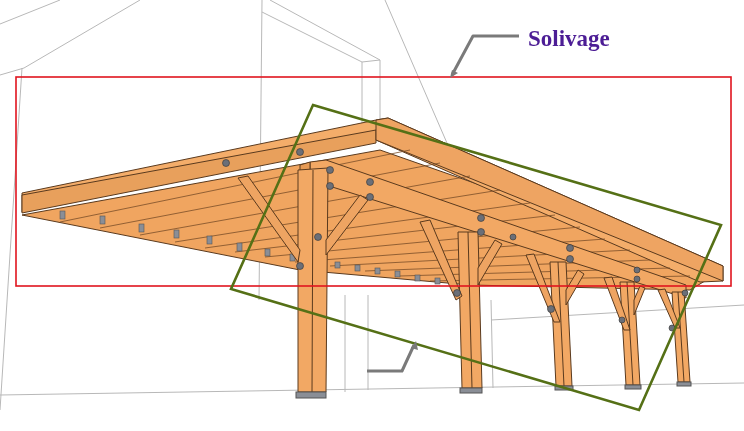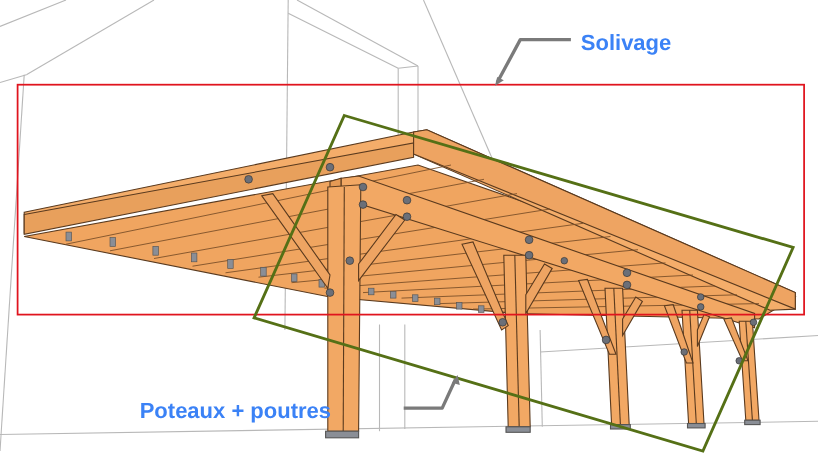"Solivage" .label { color: #3b82f6 -> #4c1d95; font-family: Liberation Sans, sans-serif -> Liberation Serif, serif; font-size: 20px -> 23px }
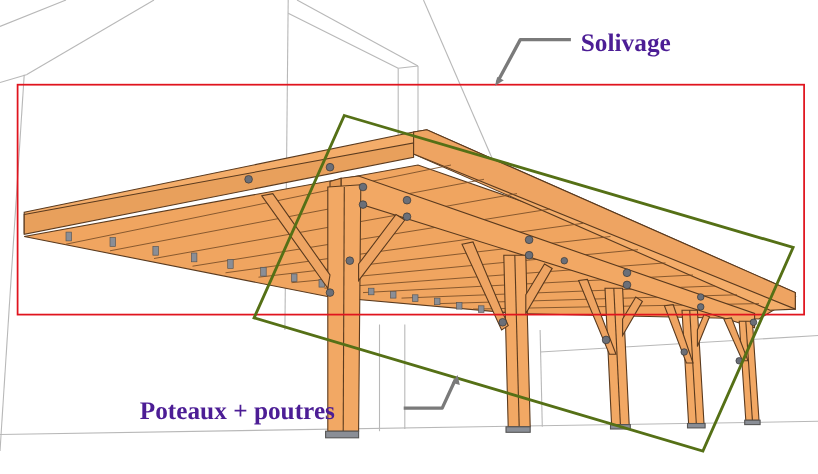"Poteaux + poutres" div { html: <div>Poteaux + poutres</div> -> none }
